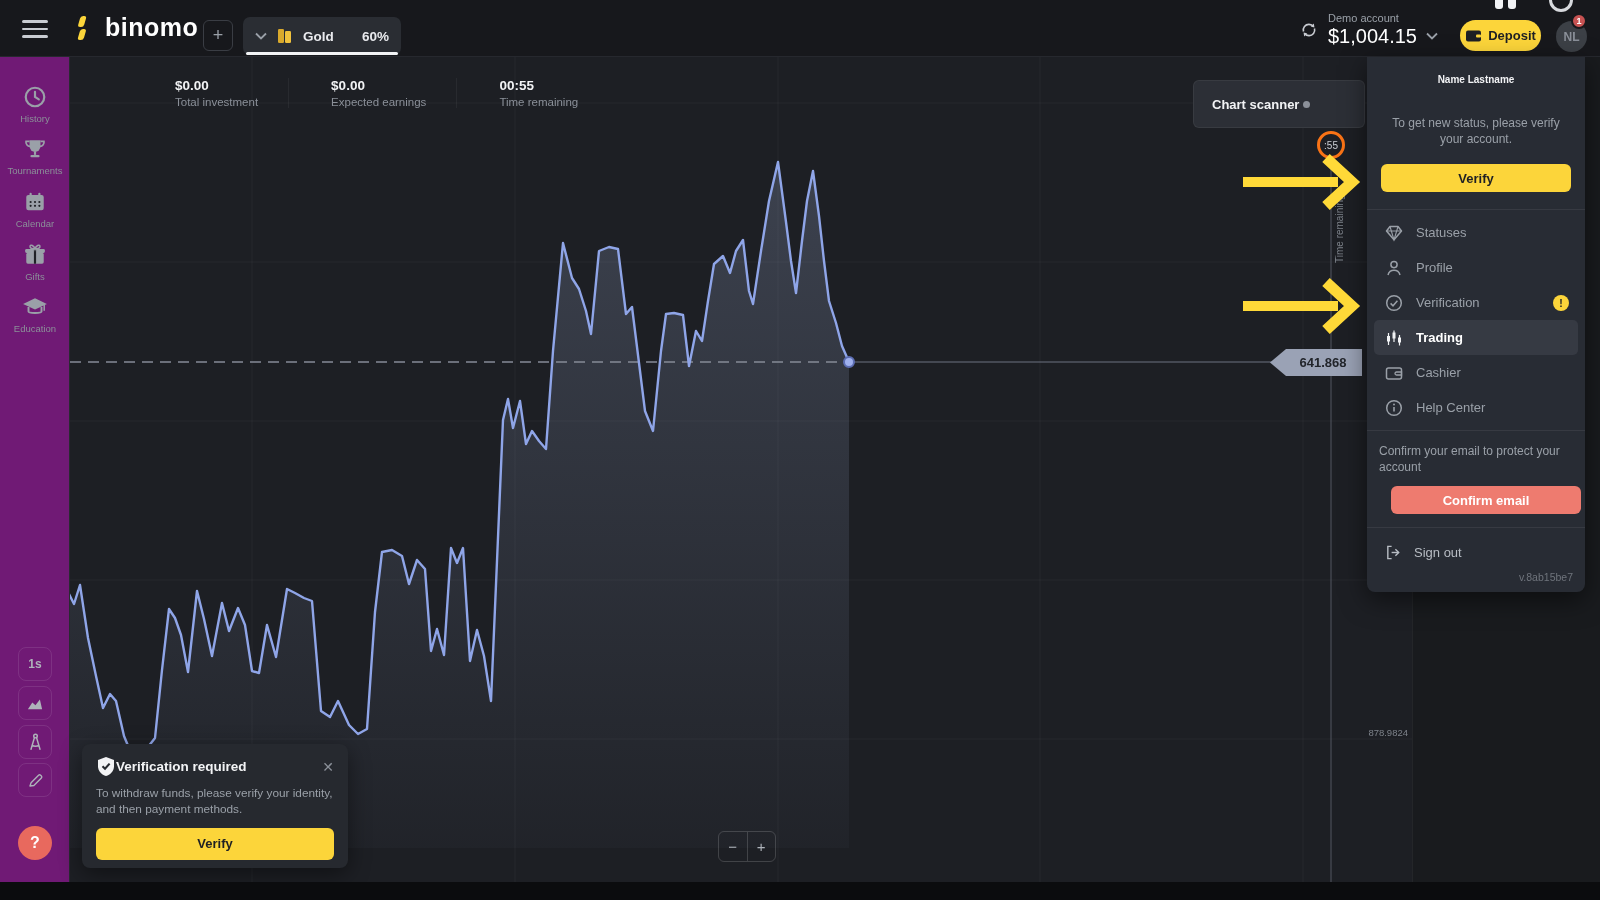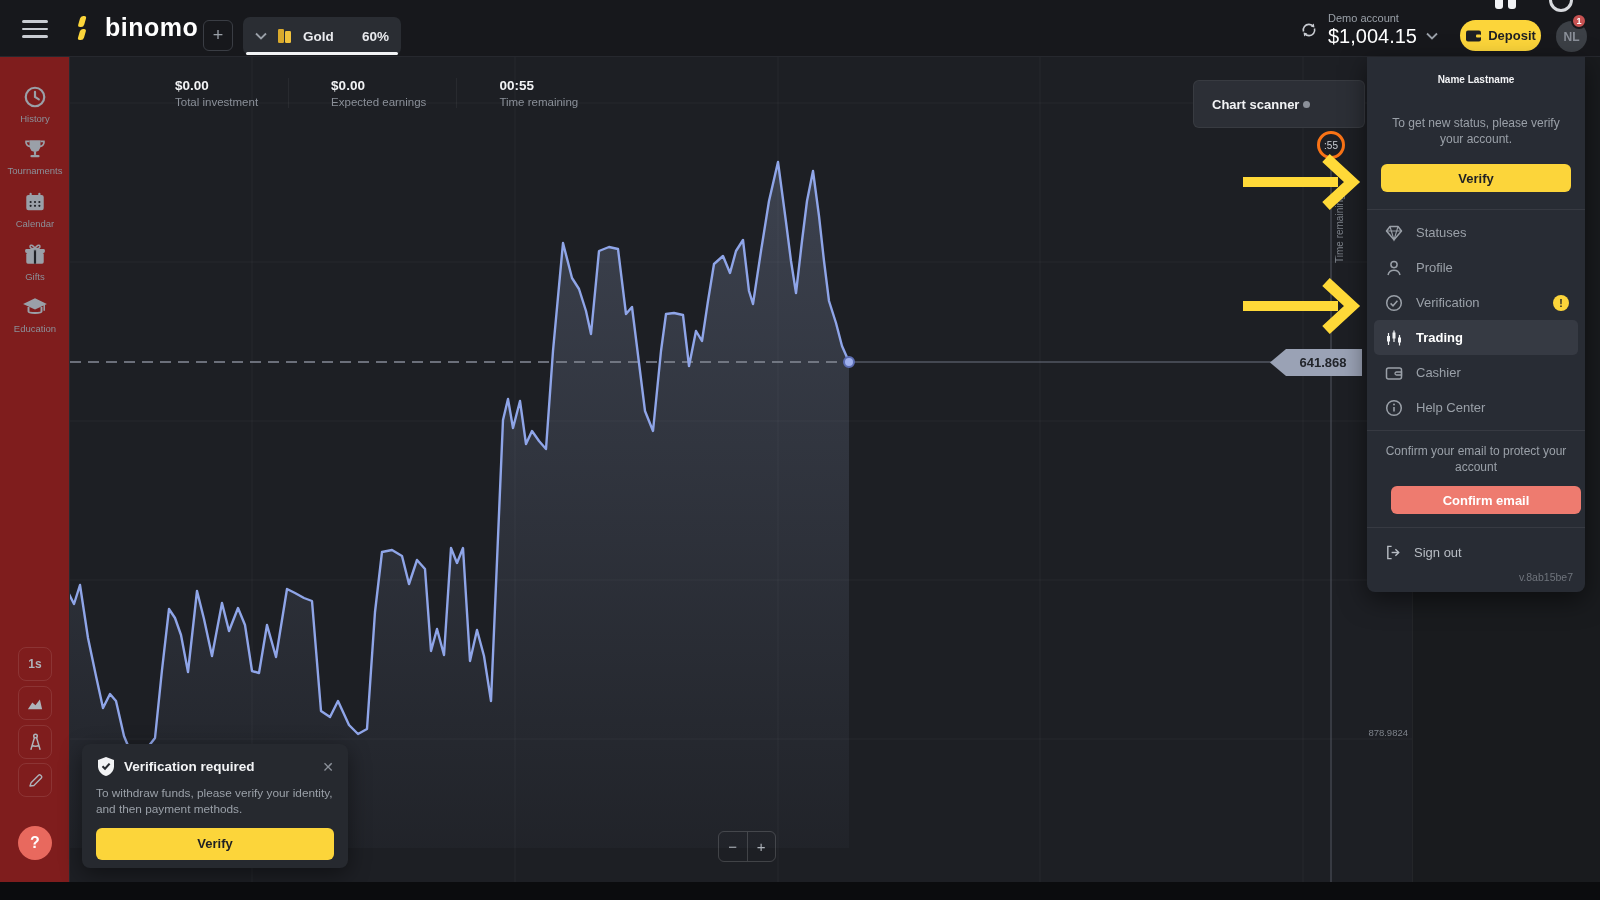"History" #sidebar { background: #7f1d1d -> #701a75 }
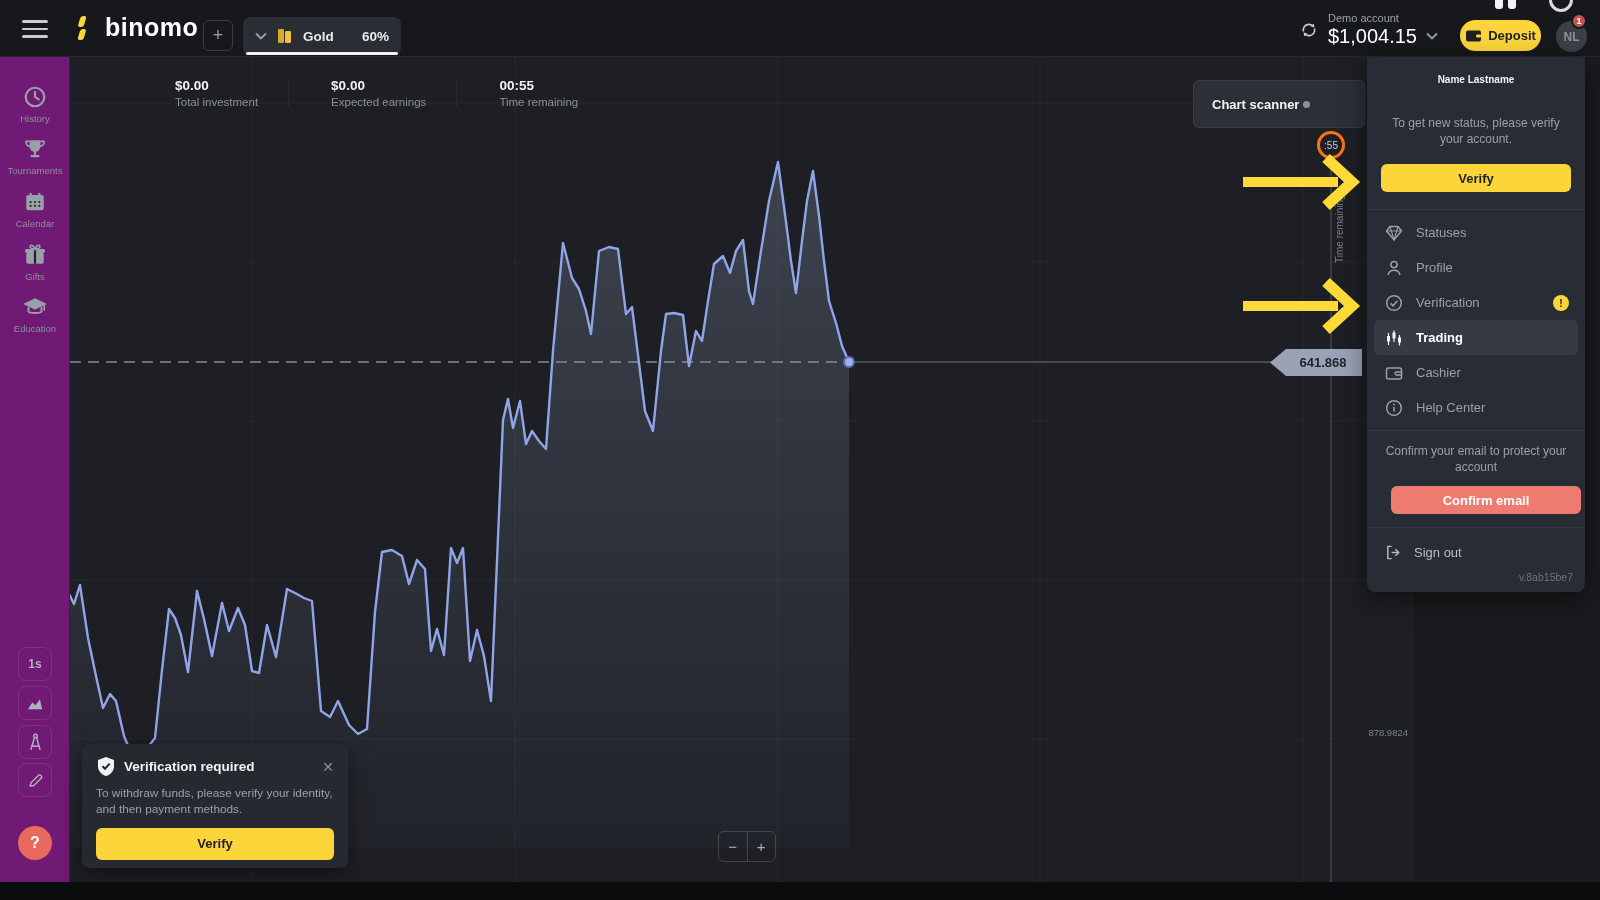"Confirm your email to protect" #panel .note { text-align: center -> left }
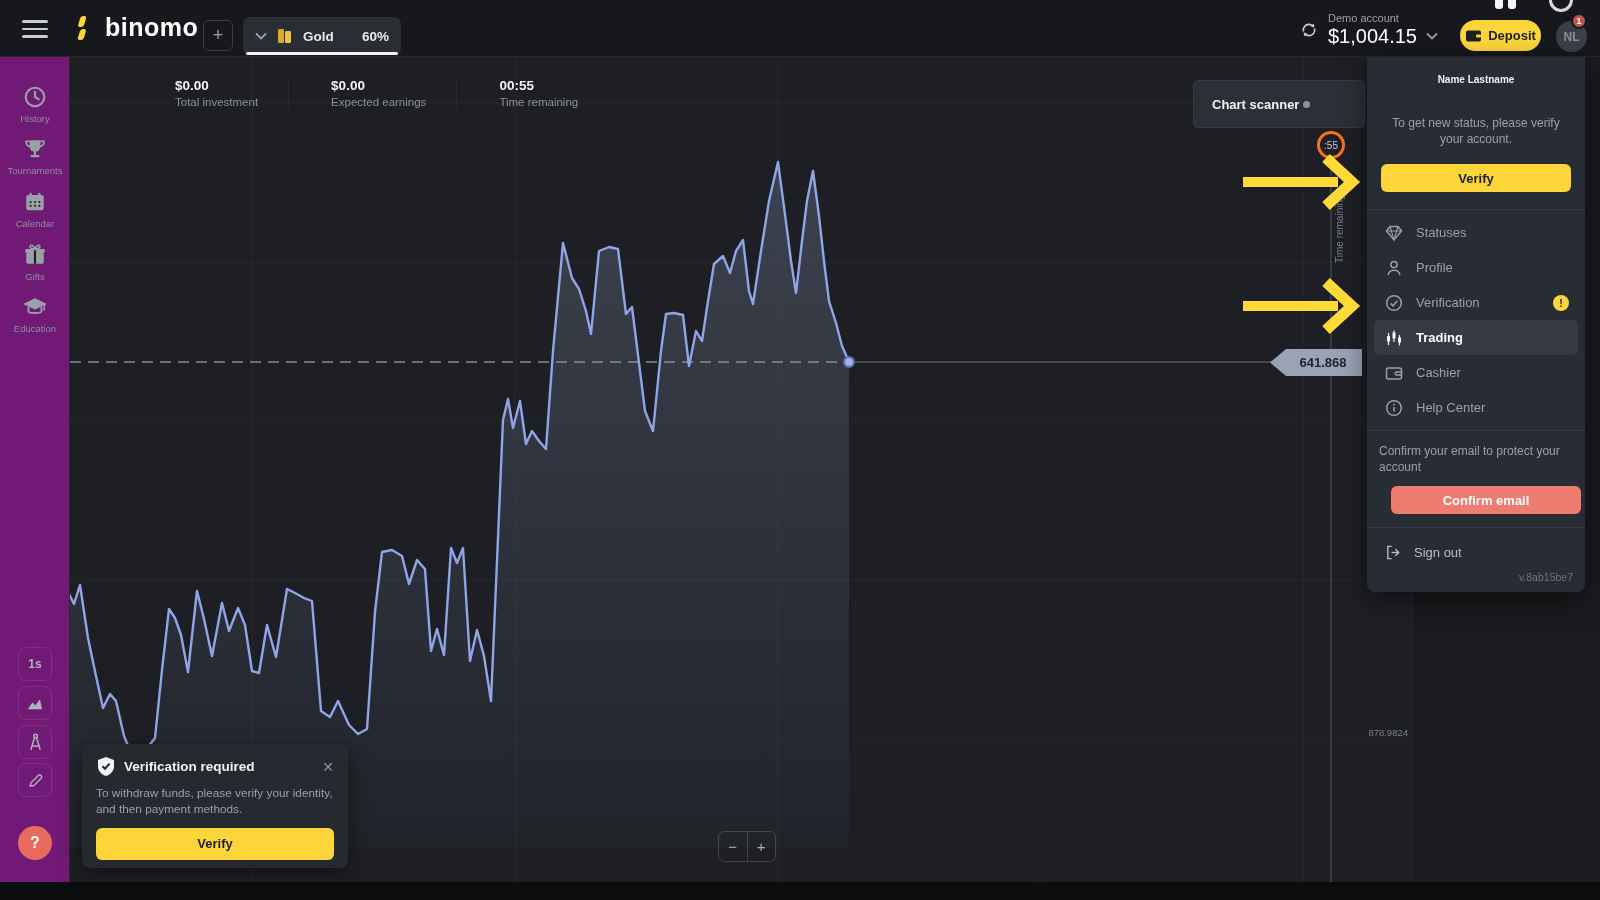"Verification required" #popup .head { gap: 8px -> none }
